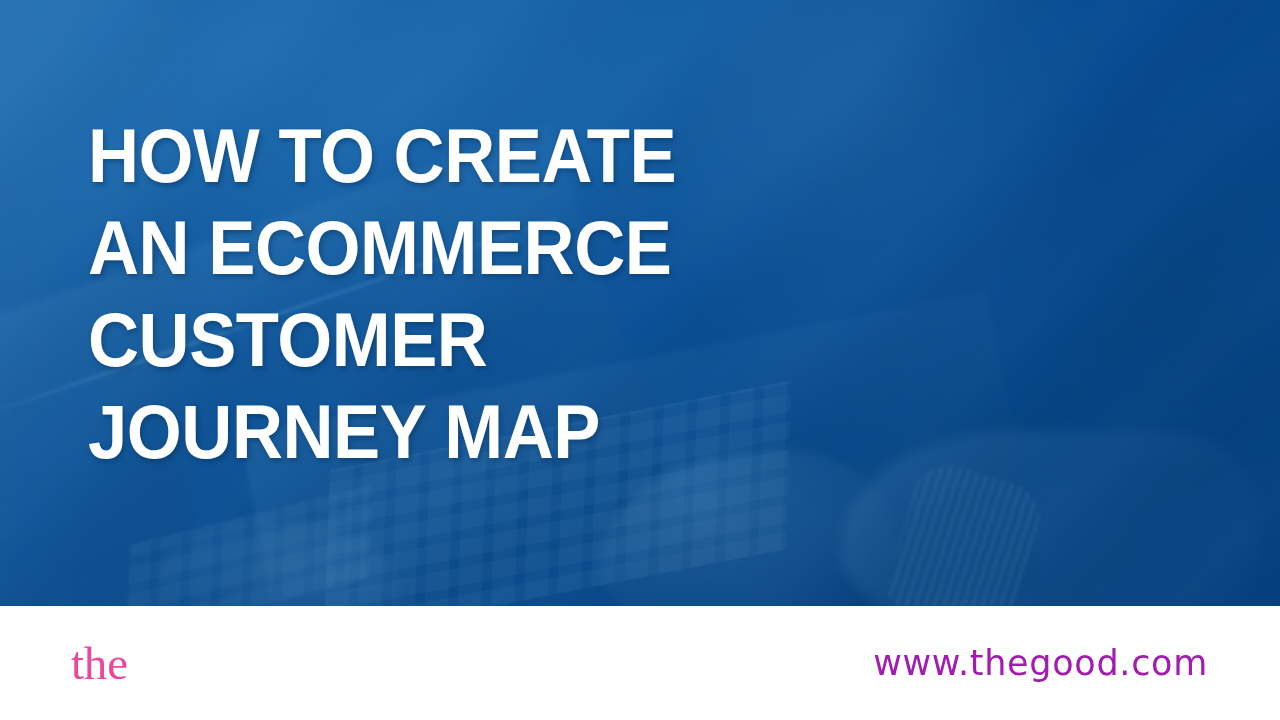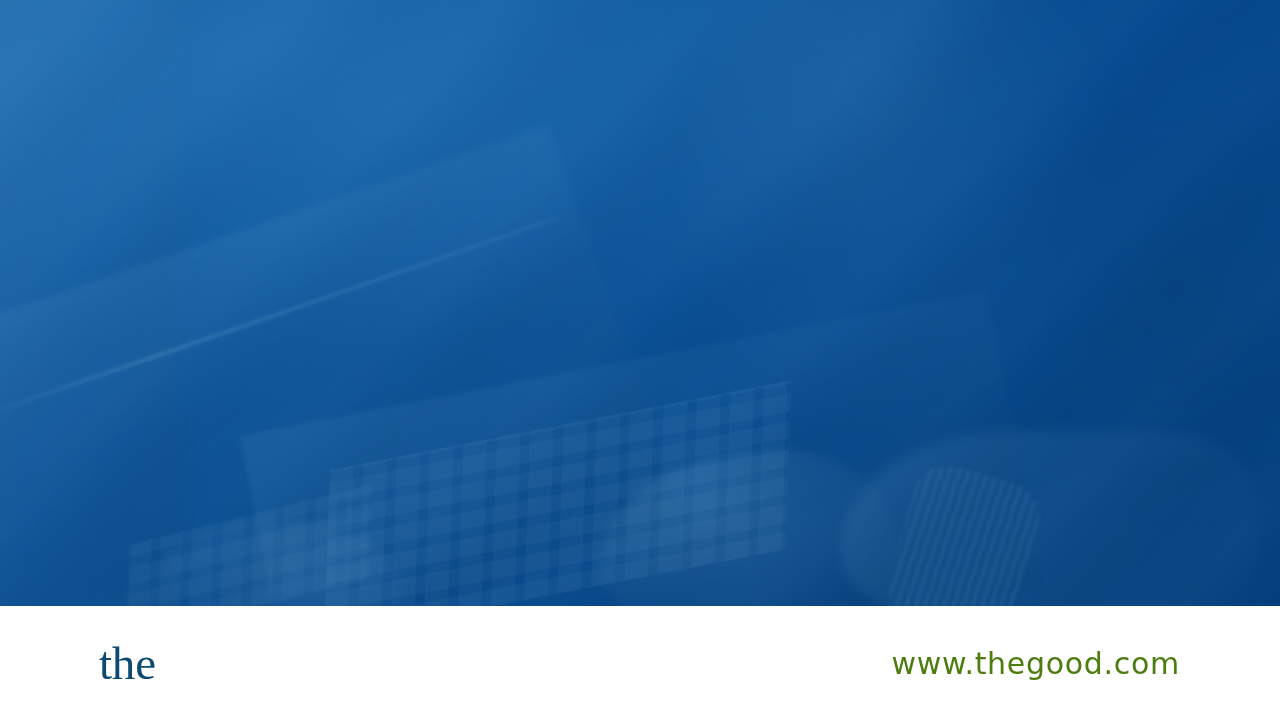"HOW TO CREATE" div.title-block { html: none -> <div> <span>HOW TO CREATE</span> <span>AN ECOMMERCE</span> <span>CUSTOMER</span> <span>JOURNEY MAP</span> </div> }
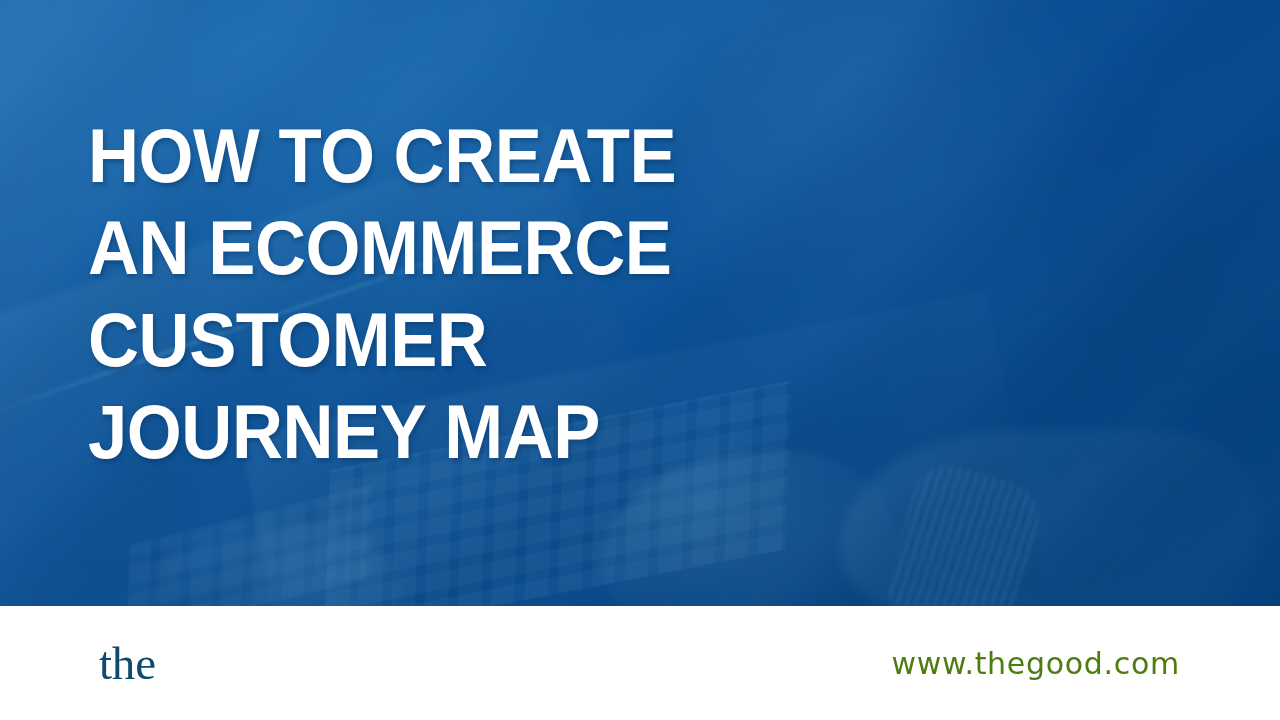"the" .brand-logo { color: #0c4a6e -> #ec4899; margin-left: 99px -> 71px }
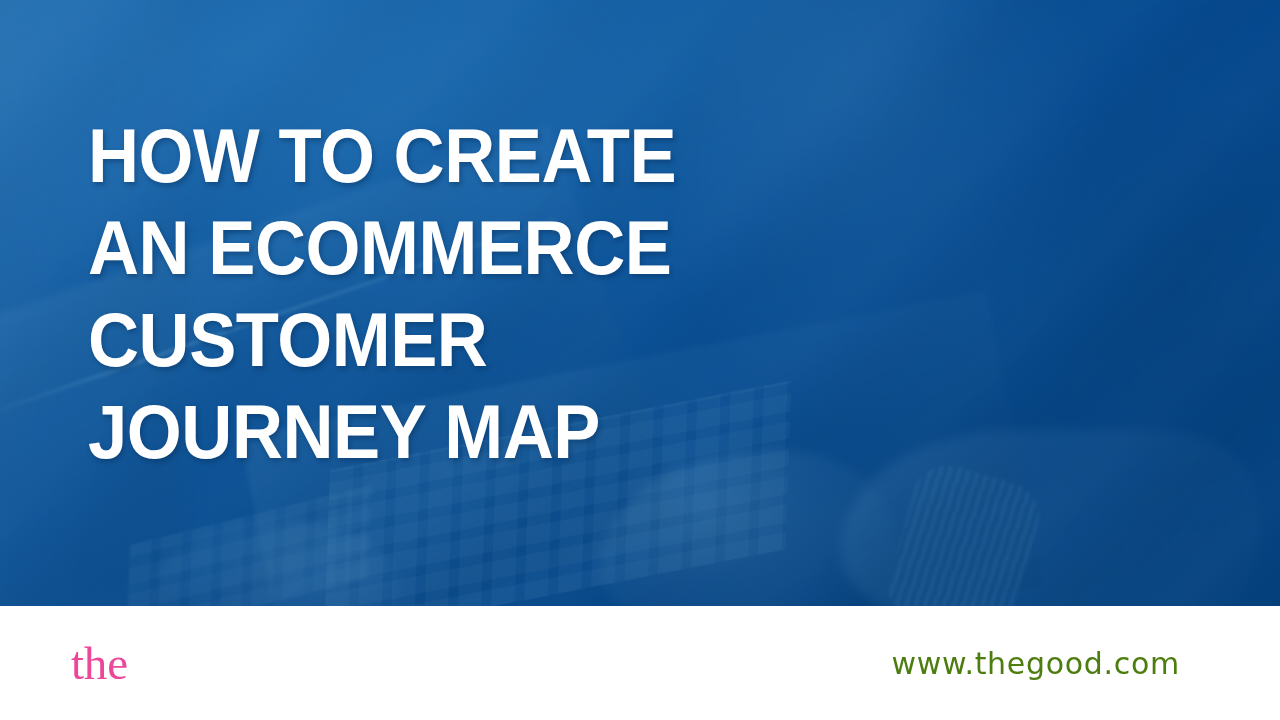"www.thegood.com" .site-url { color: #4d7c0f -> #a21caf; font-size: 30px -> 35px; margin-right: 100px -> 72px }
